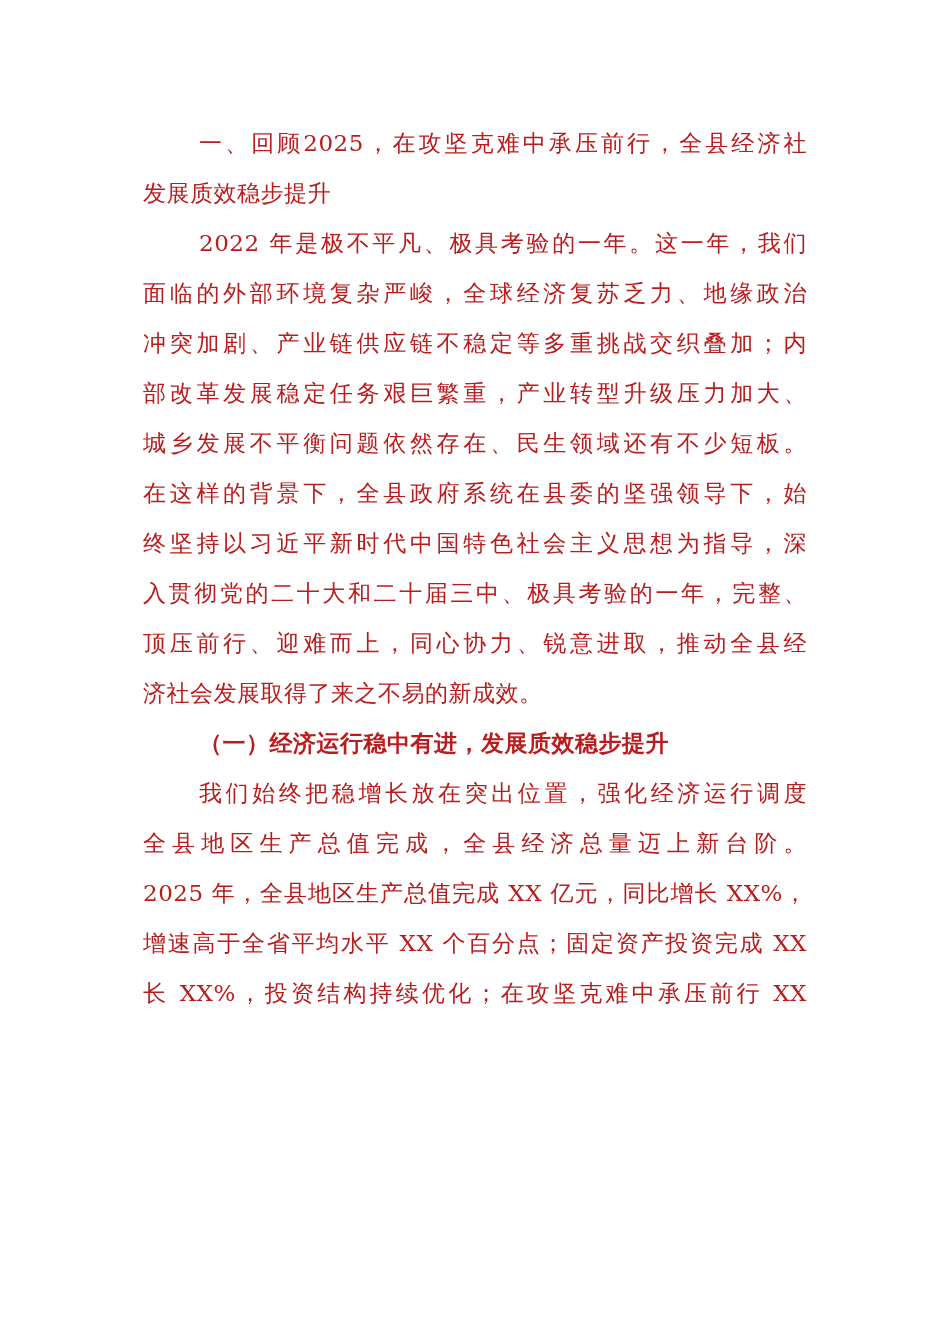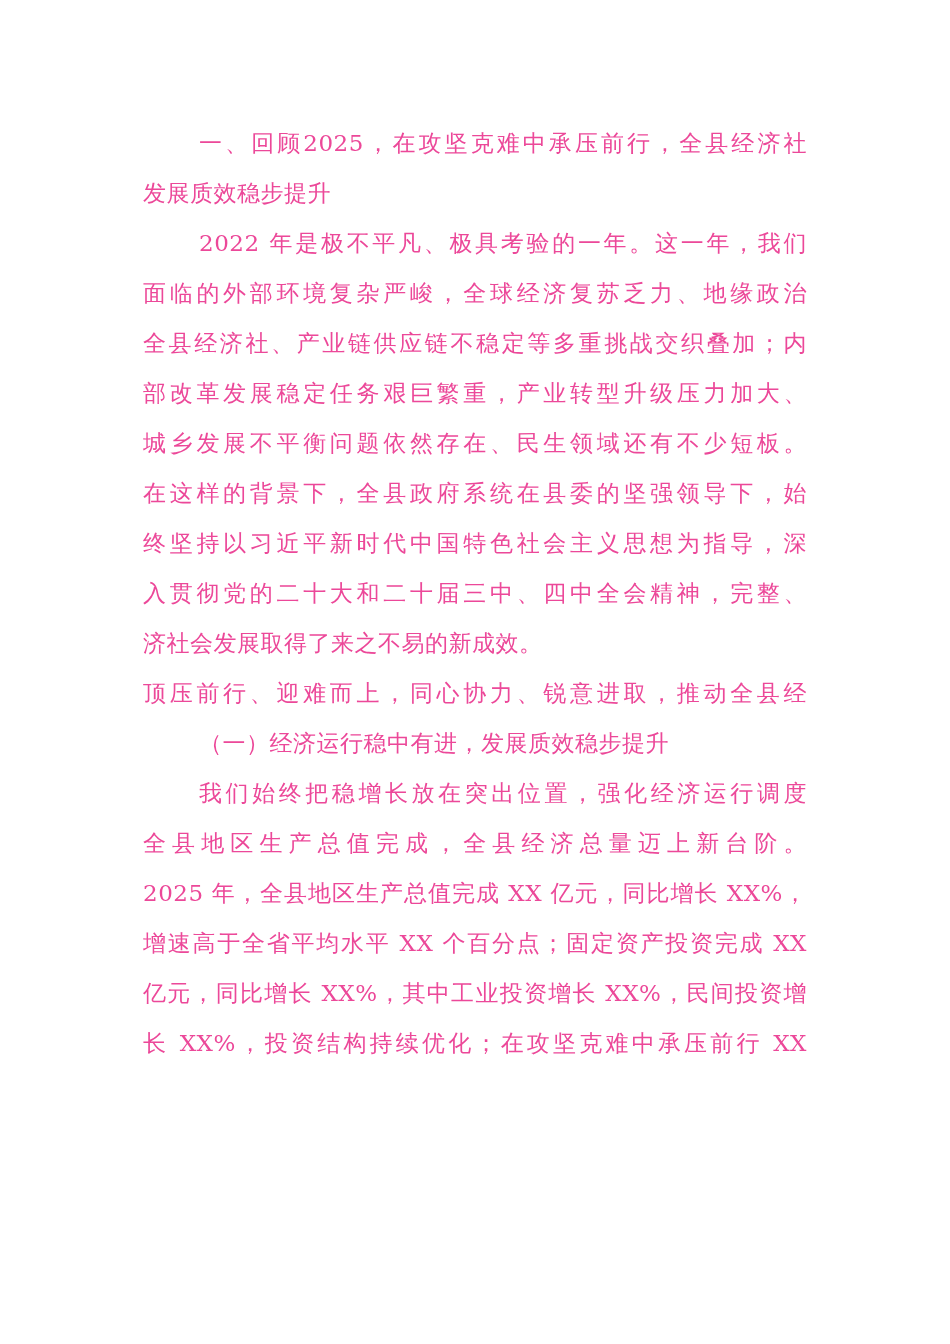"一、回顾2025，在攻坚克难中承压前行，全县经济社" .text-block { color: #ec4899 -> #b91c1c }
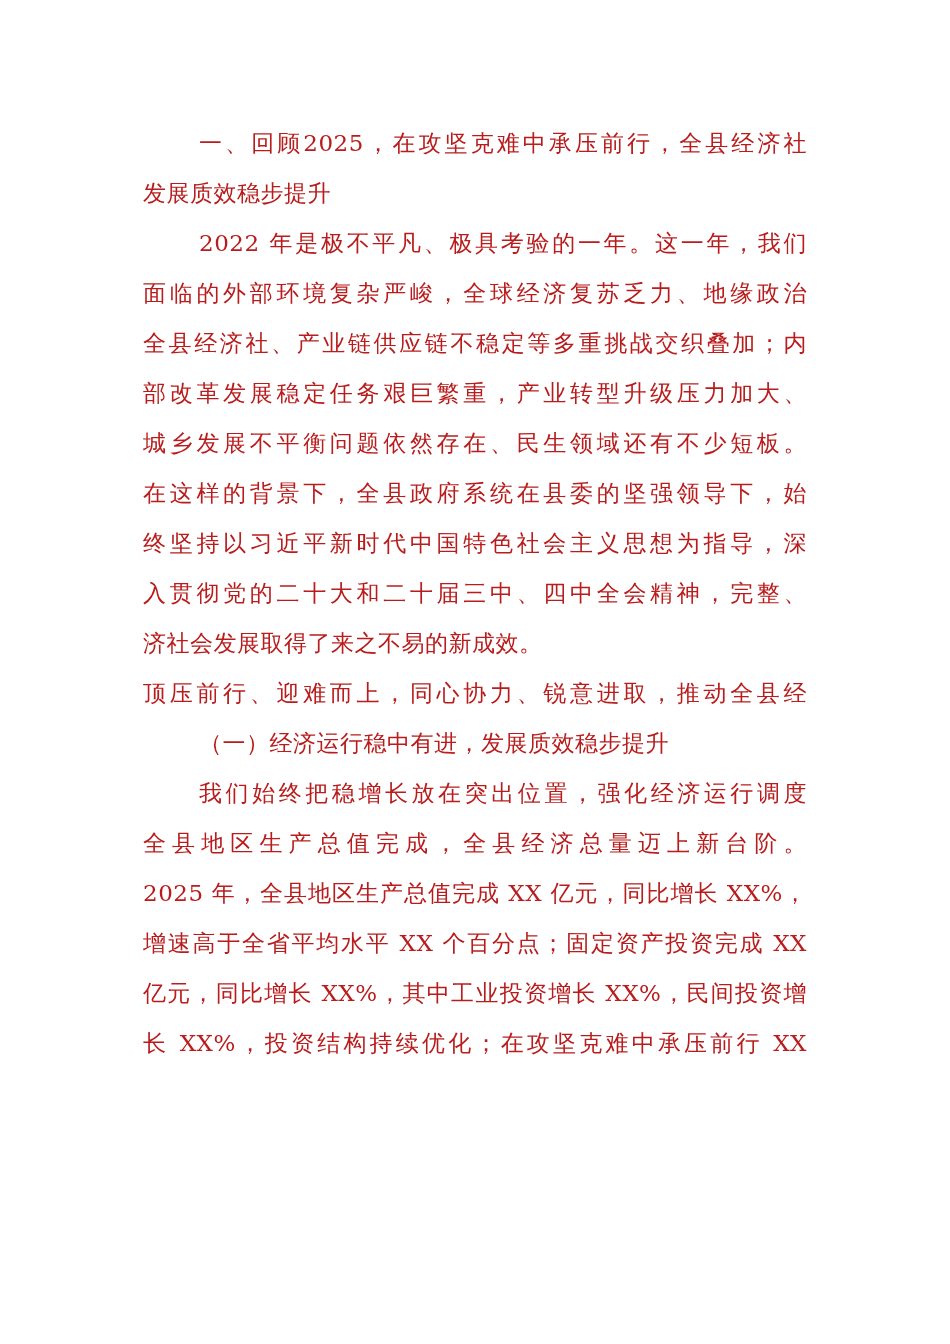"全县经济社、产业链供应链不稳定等多重挑战交织叠加；内" span.line { text: 全县经济社 -> 冲突加剧 }
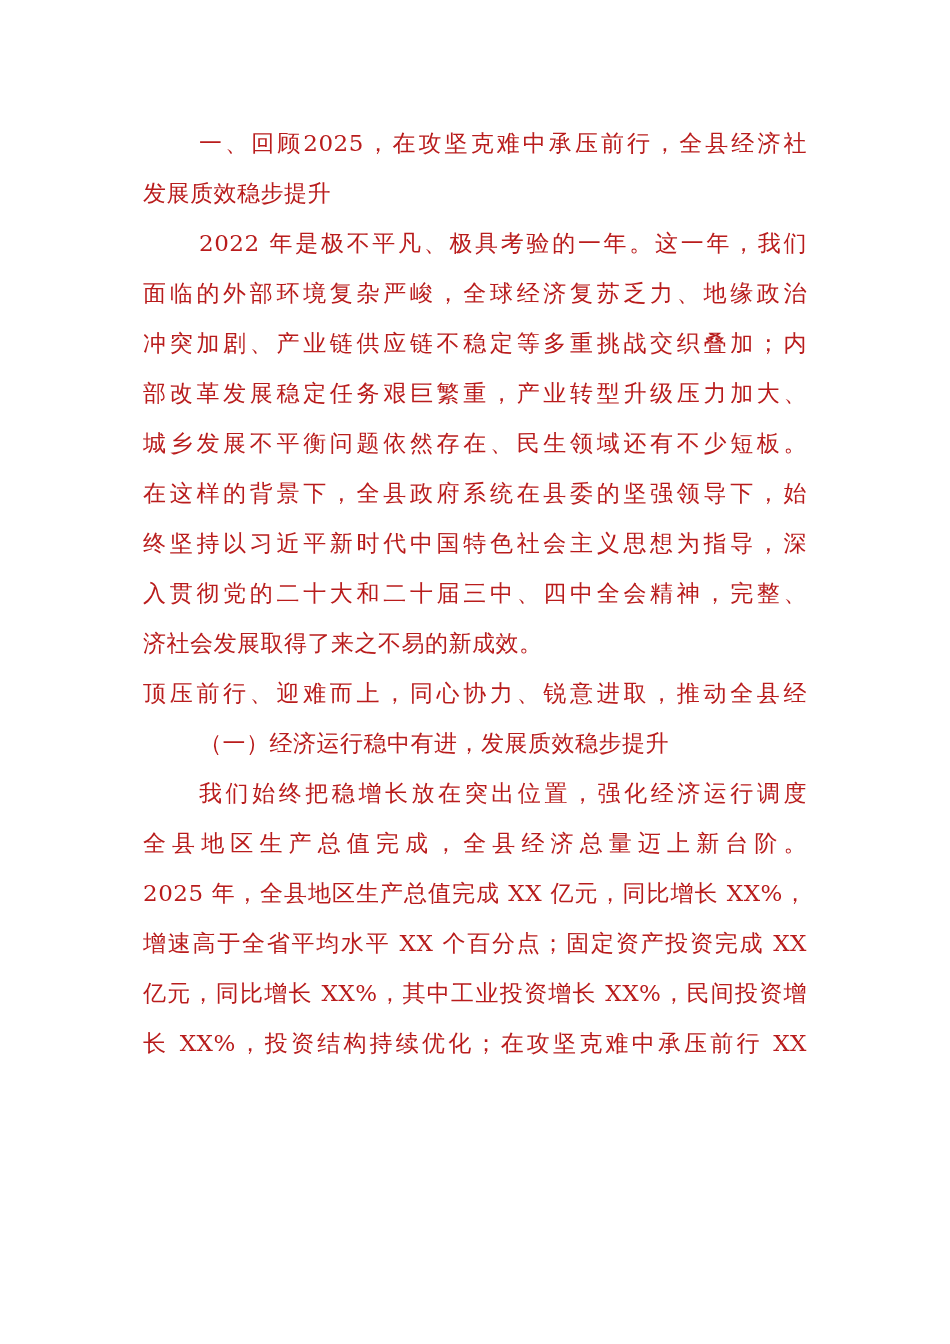"入贯彻党的二十大和二十届三中、四中全会精神，完整、" span.line { text: 四中全会精神 -> 极具考验的一年 }
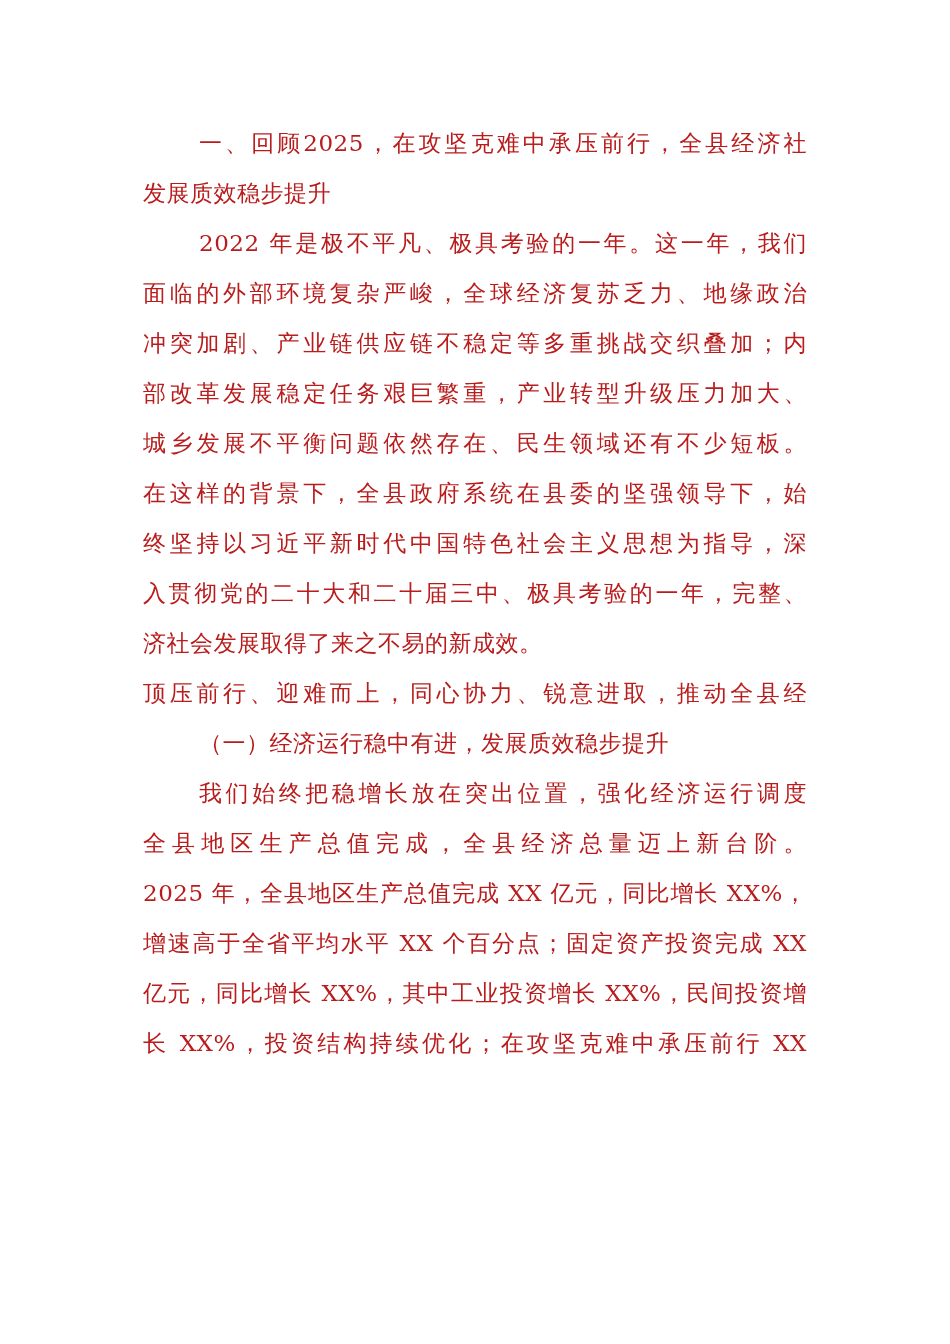"济社会发展取得了来之不易的新成效。" span.line { order: before "顶压前行、迎难而上，同心协力、锐意进取，推动全县经" -> after "顶压前行、迎难而上，同心协力、锐意进取，推动全县经" }
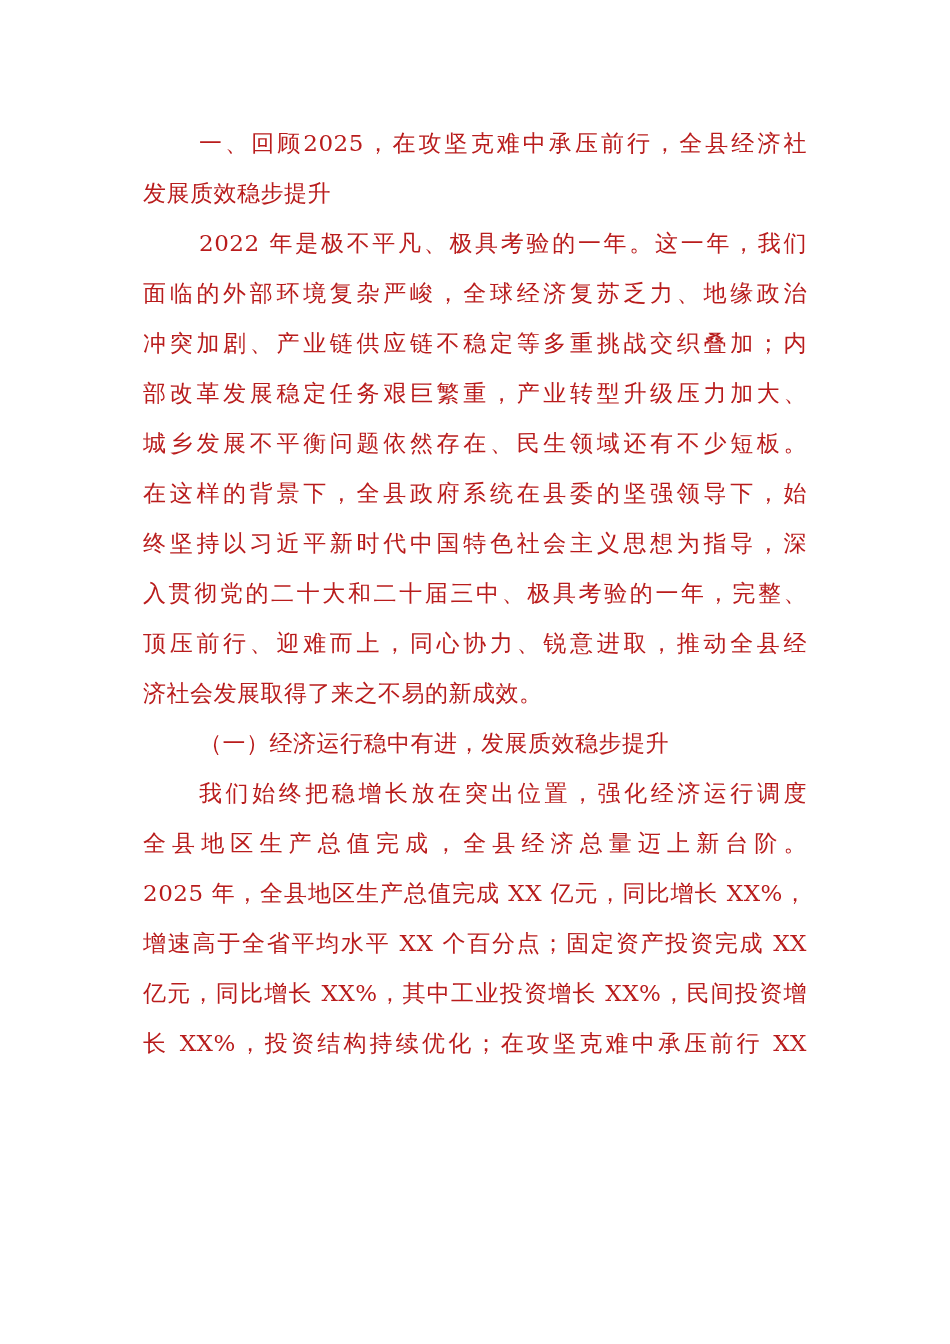"（一）经济运行稳中有进，发展质效稳步提升" .line.sub-indent { font-weight: none -> bold }
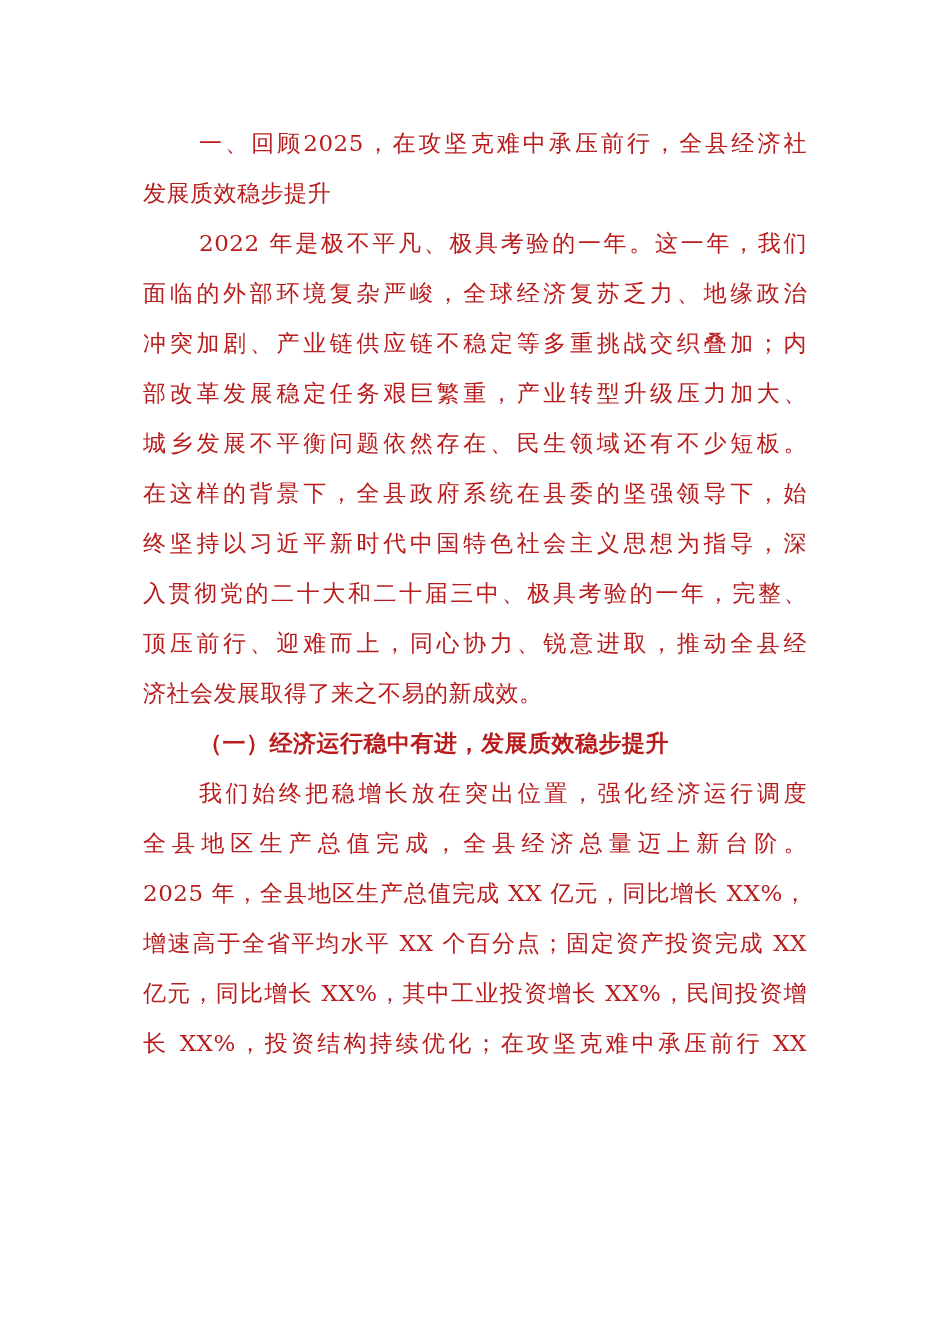"亿元，同比增长 XX%，其中工业投资增长 XX%，民间投资增" span.line { html: <span>亿元，同比增长 XX%，其中工业投资增长 XX%，民间投资增</span> -> none }
